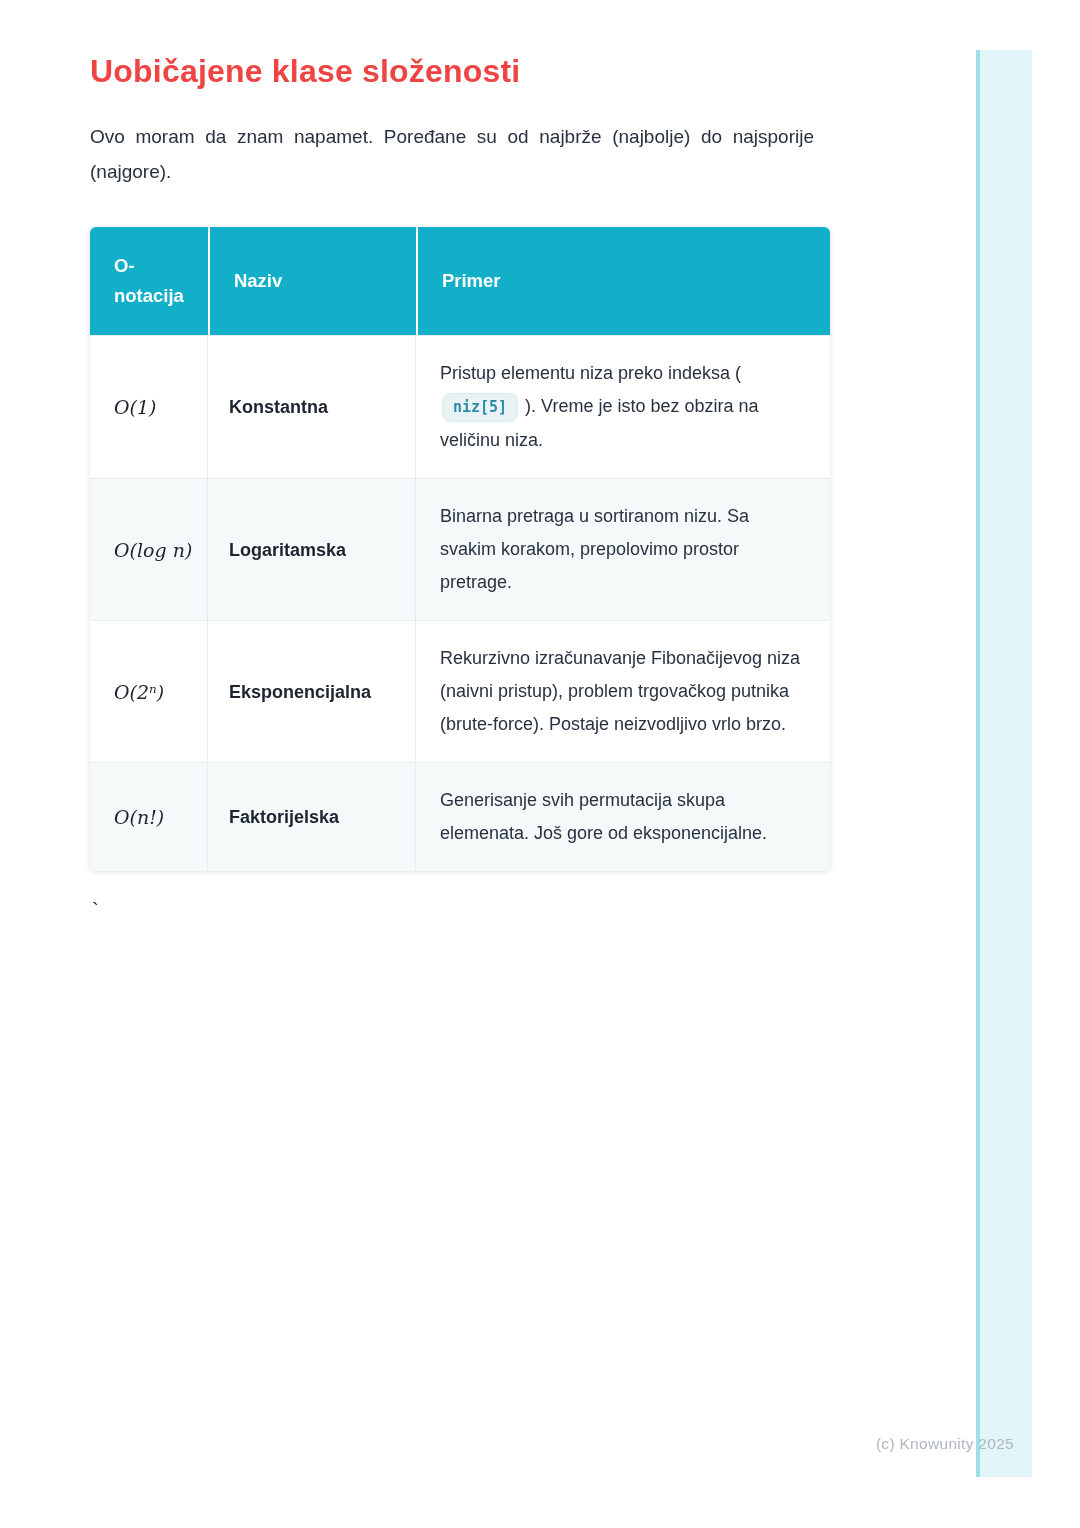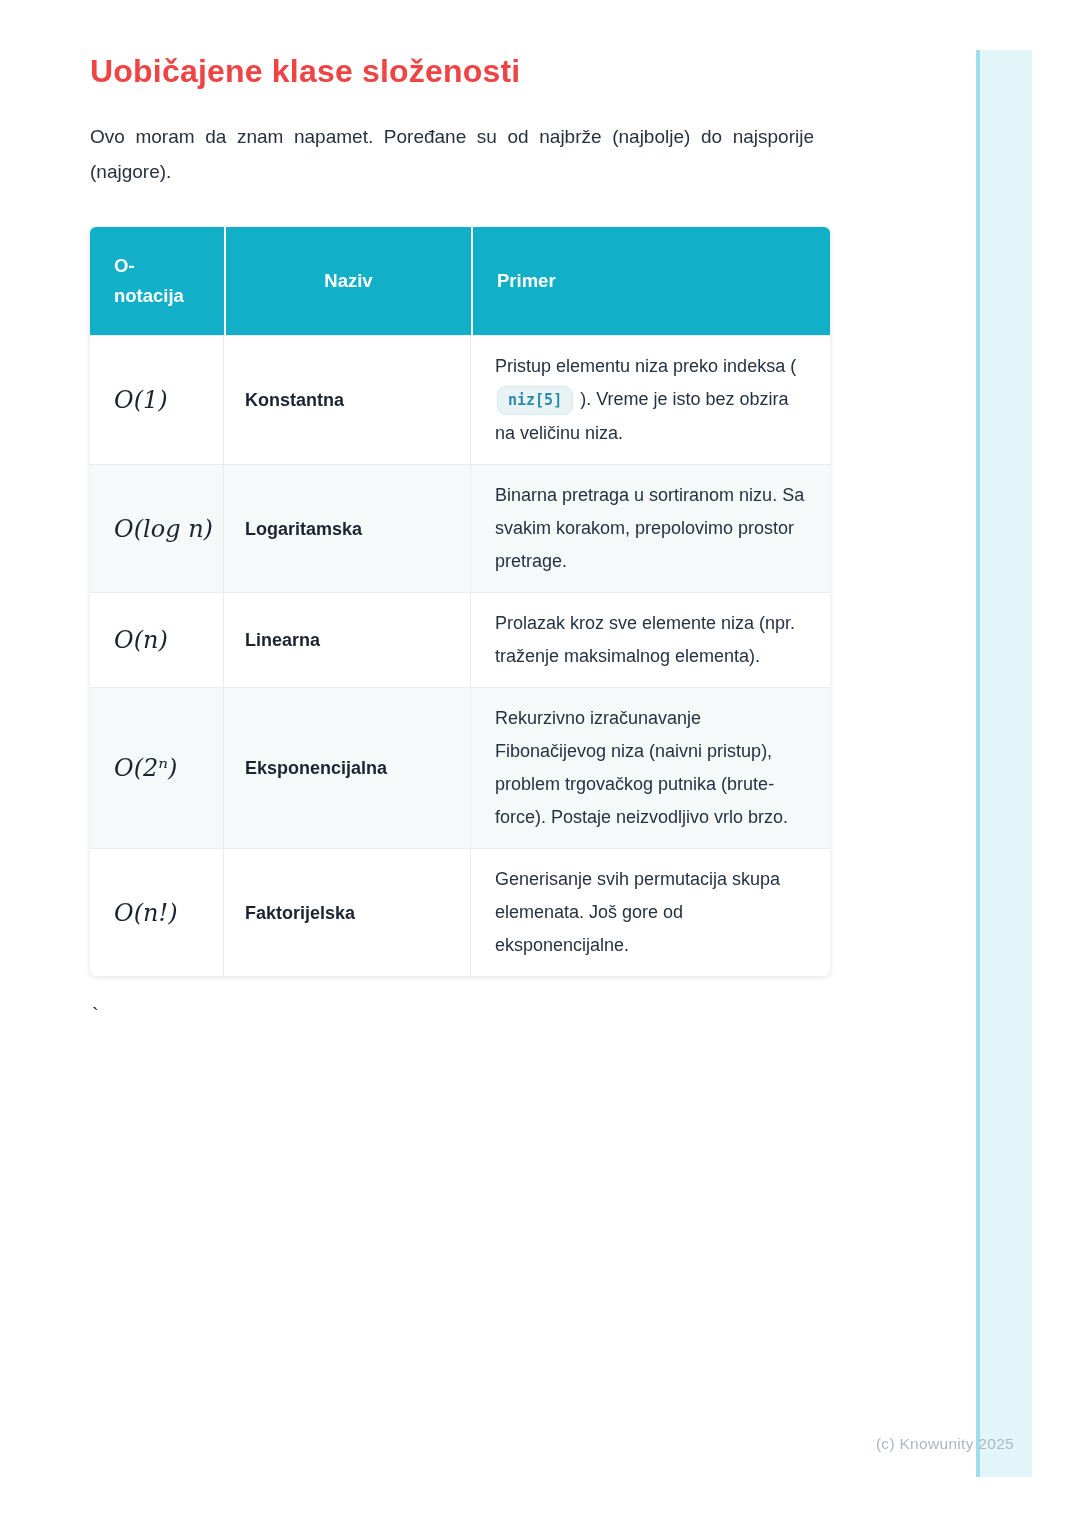"Naziv" th.col-name { text-align: center -> none; width: 247px -> 208px }
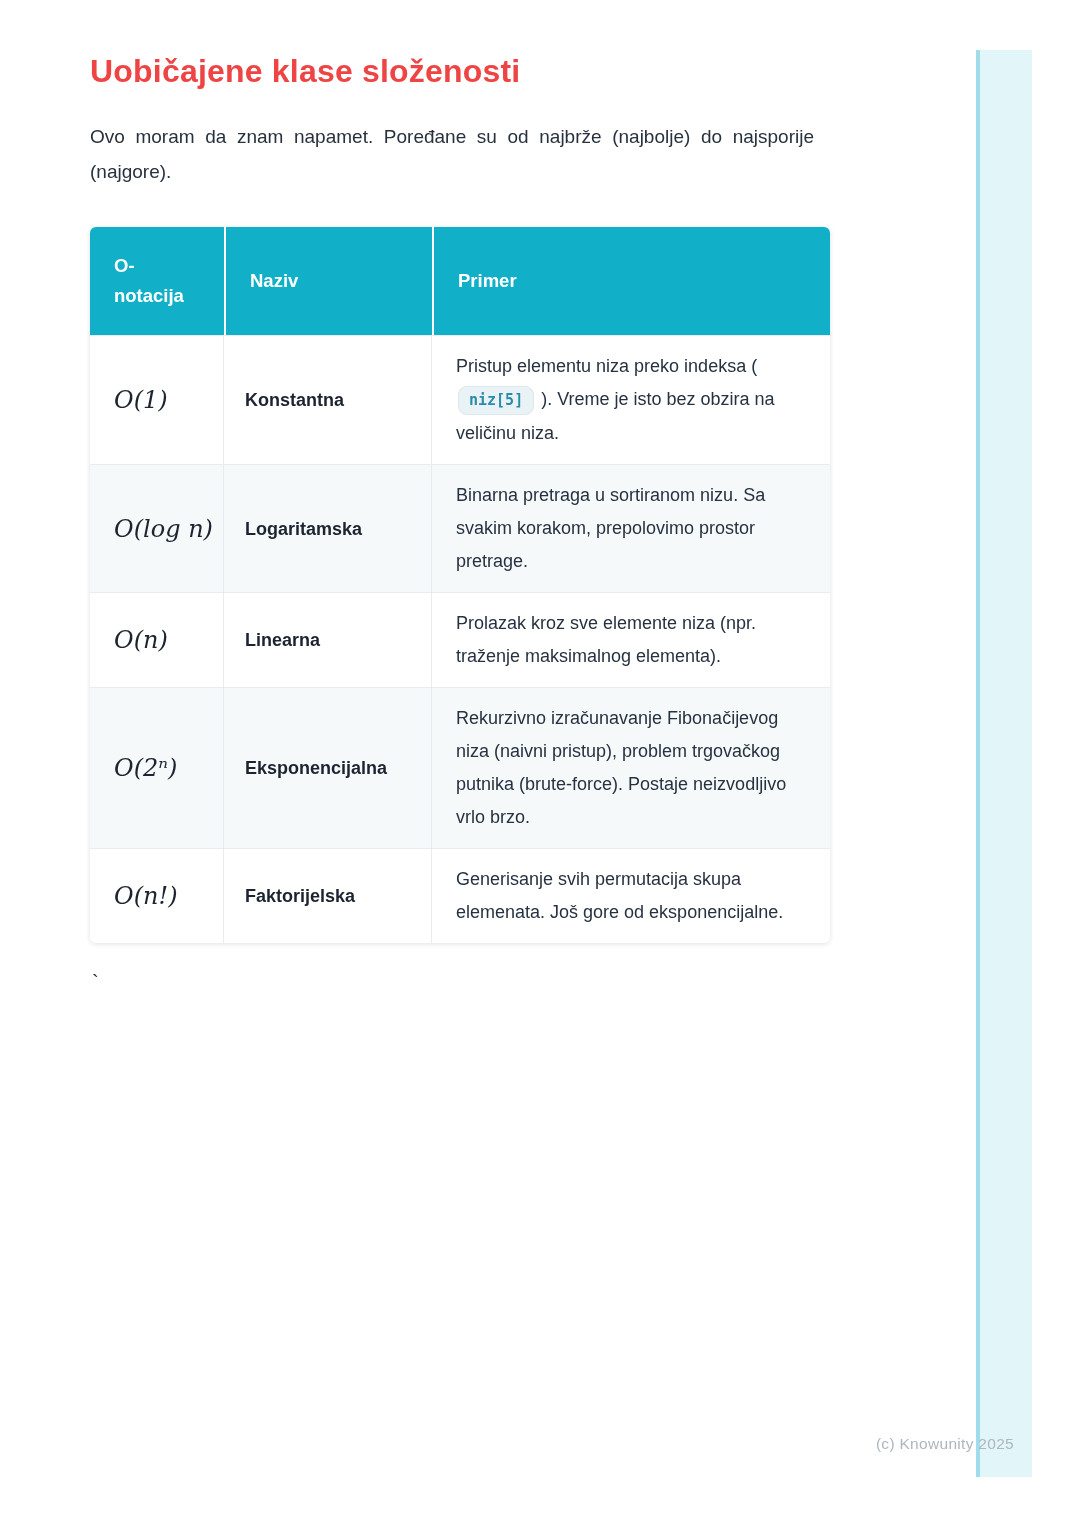"Pristup elementu niza preko indeksa" td.cell-example { padding: 14px 24px -> 21px 24px }
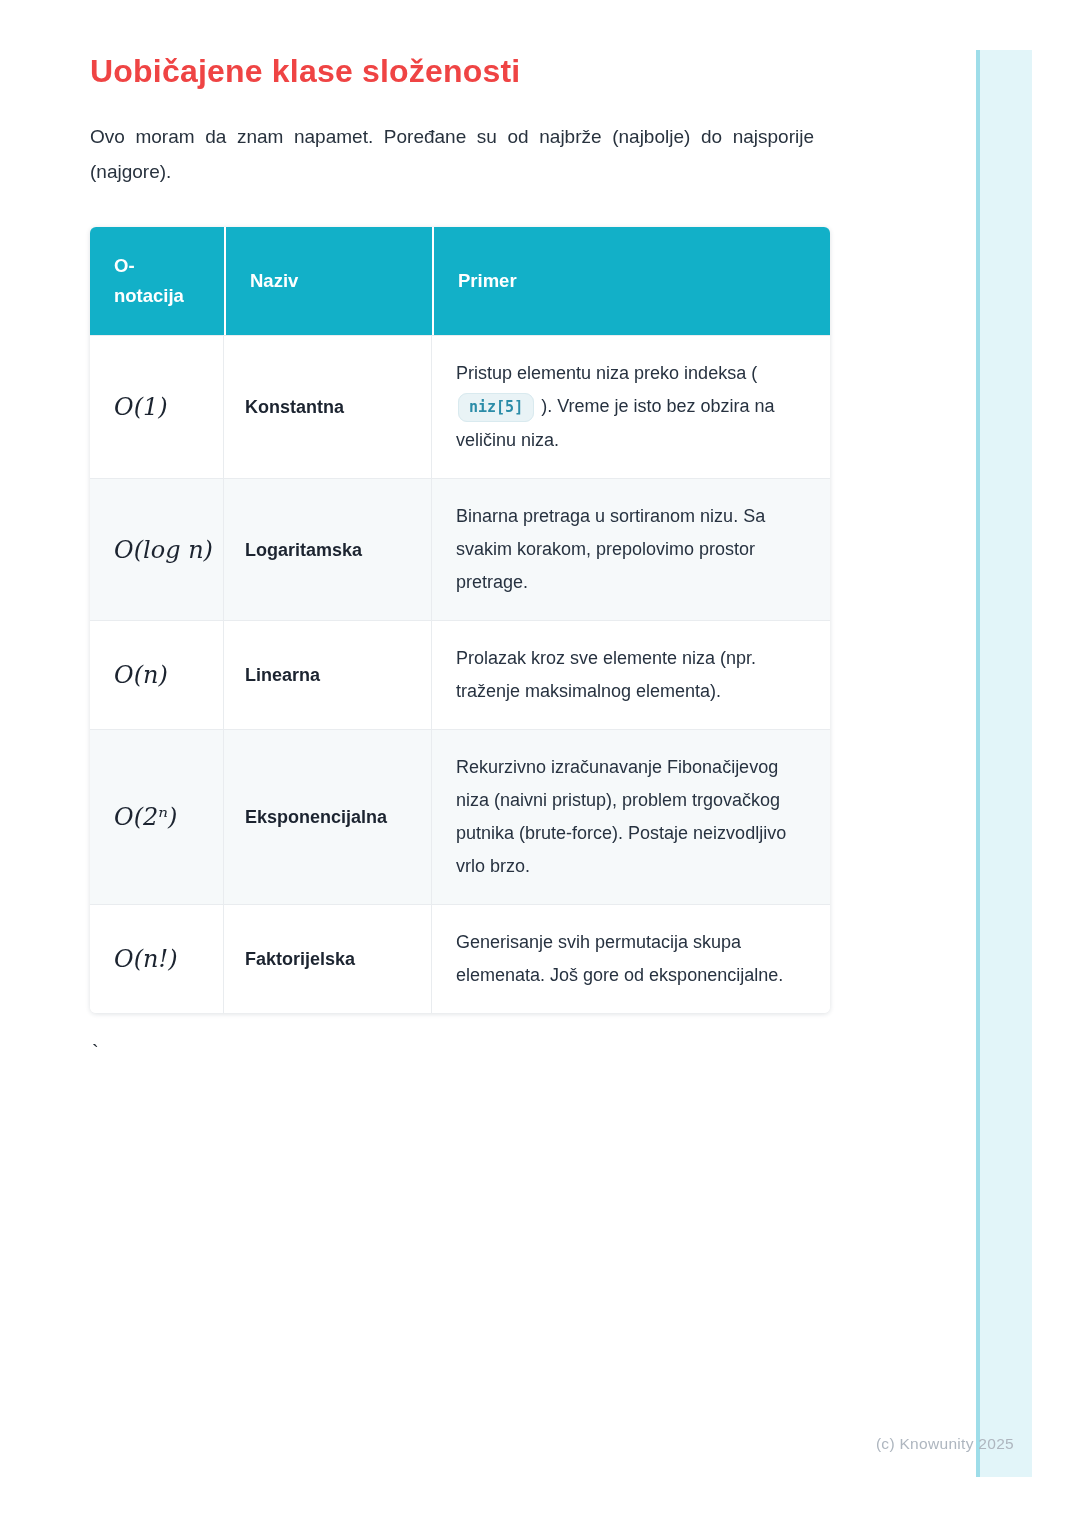"O(1)" td.cell-notation { font-size: 24px -> 19px }
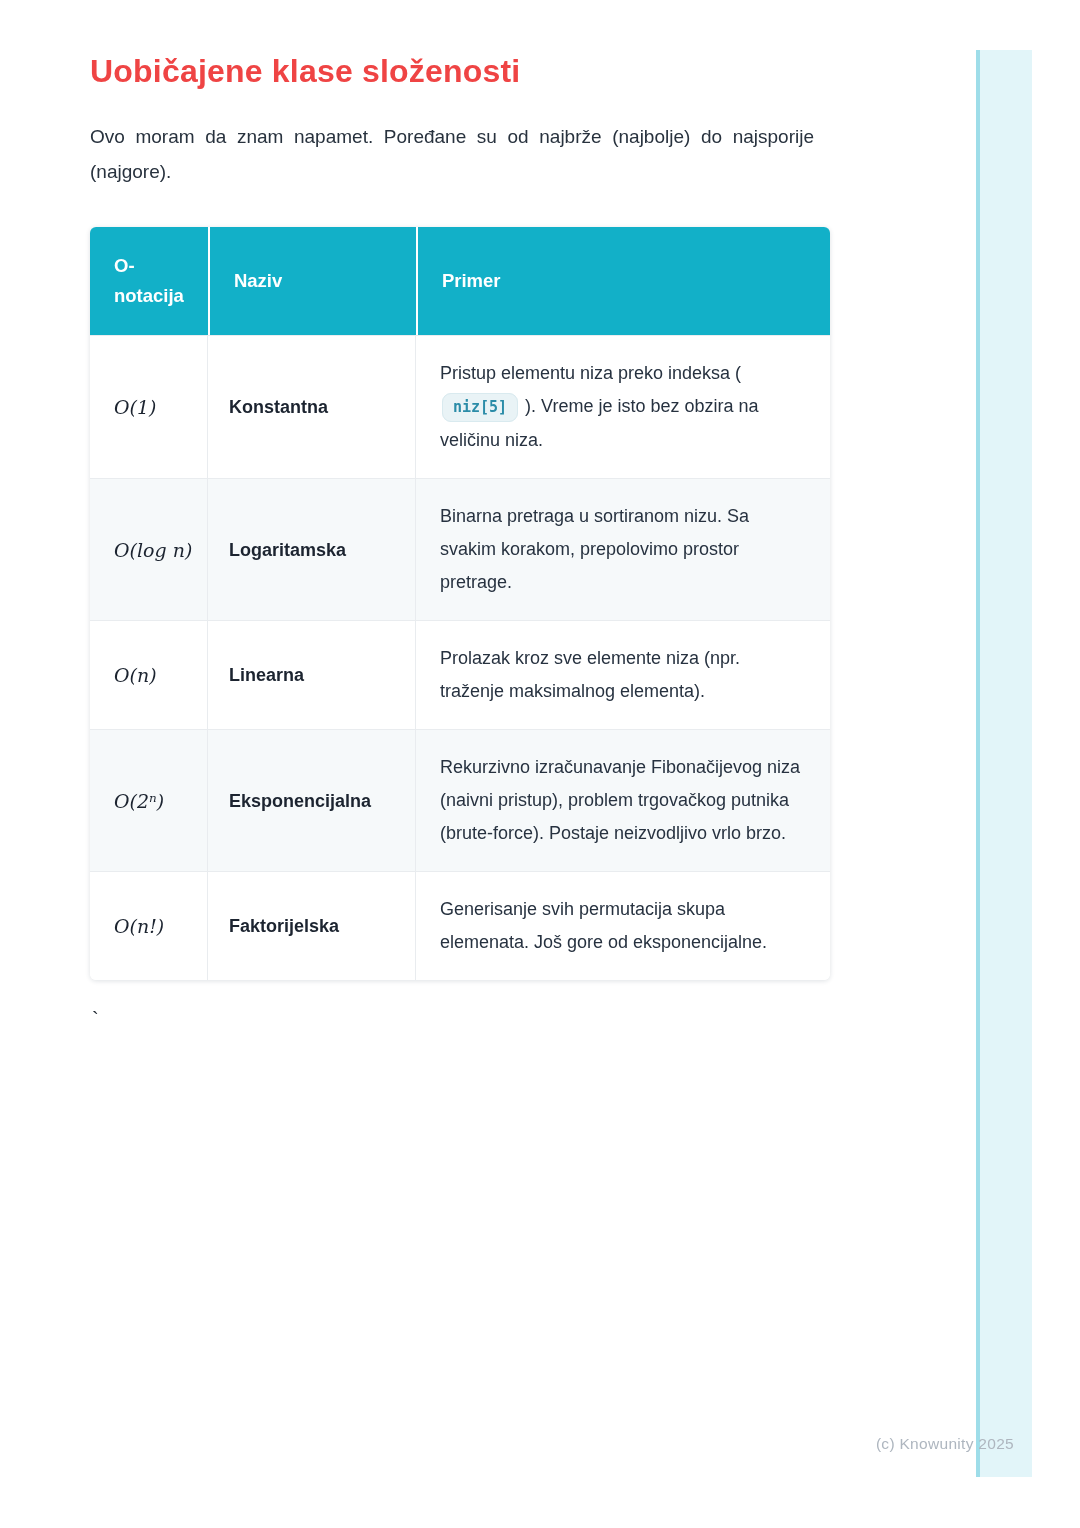"O(n)" tr { html: <tr> <td>O(n)</td> <td>Linearna</td> <td><span>Prolazak kroz sve elemente niza (npr. traženje maksimalnog elementa).</span><span></span></td> </tr> -> none }
